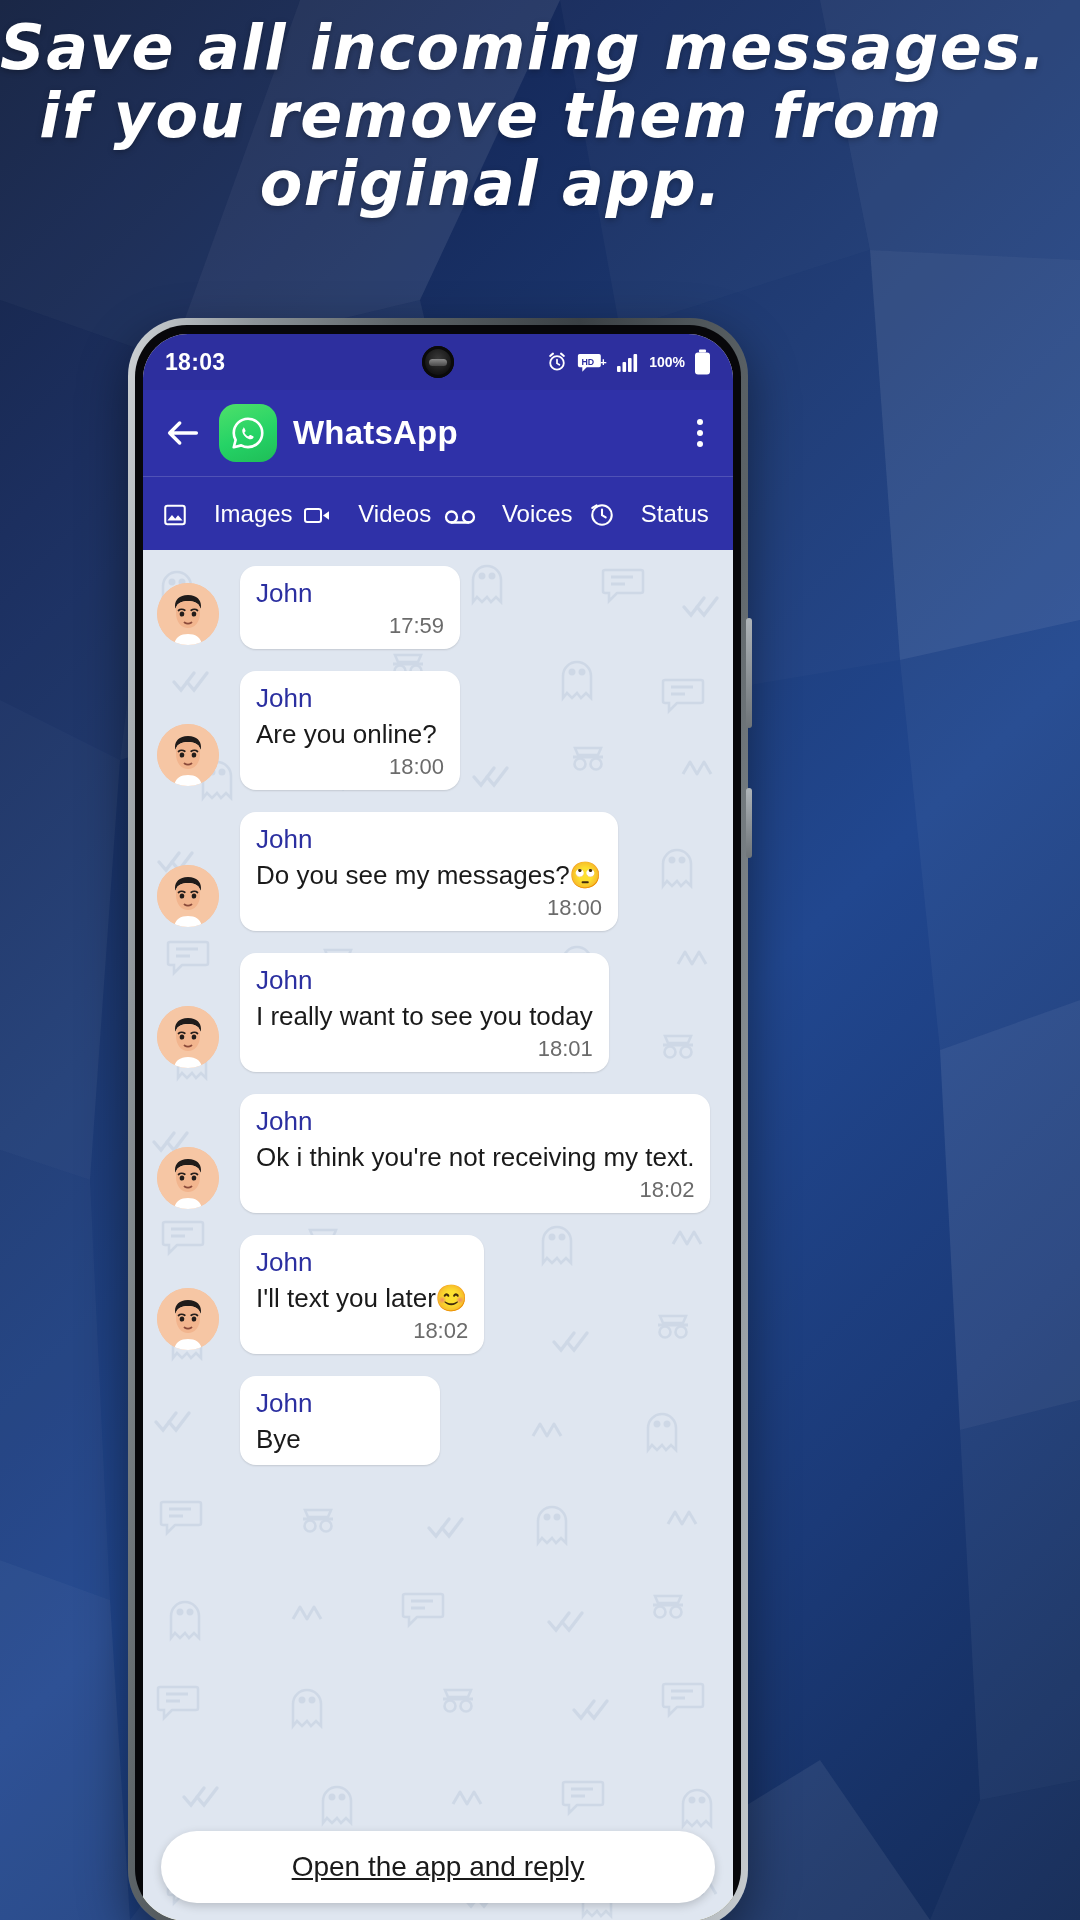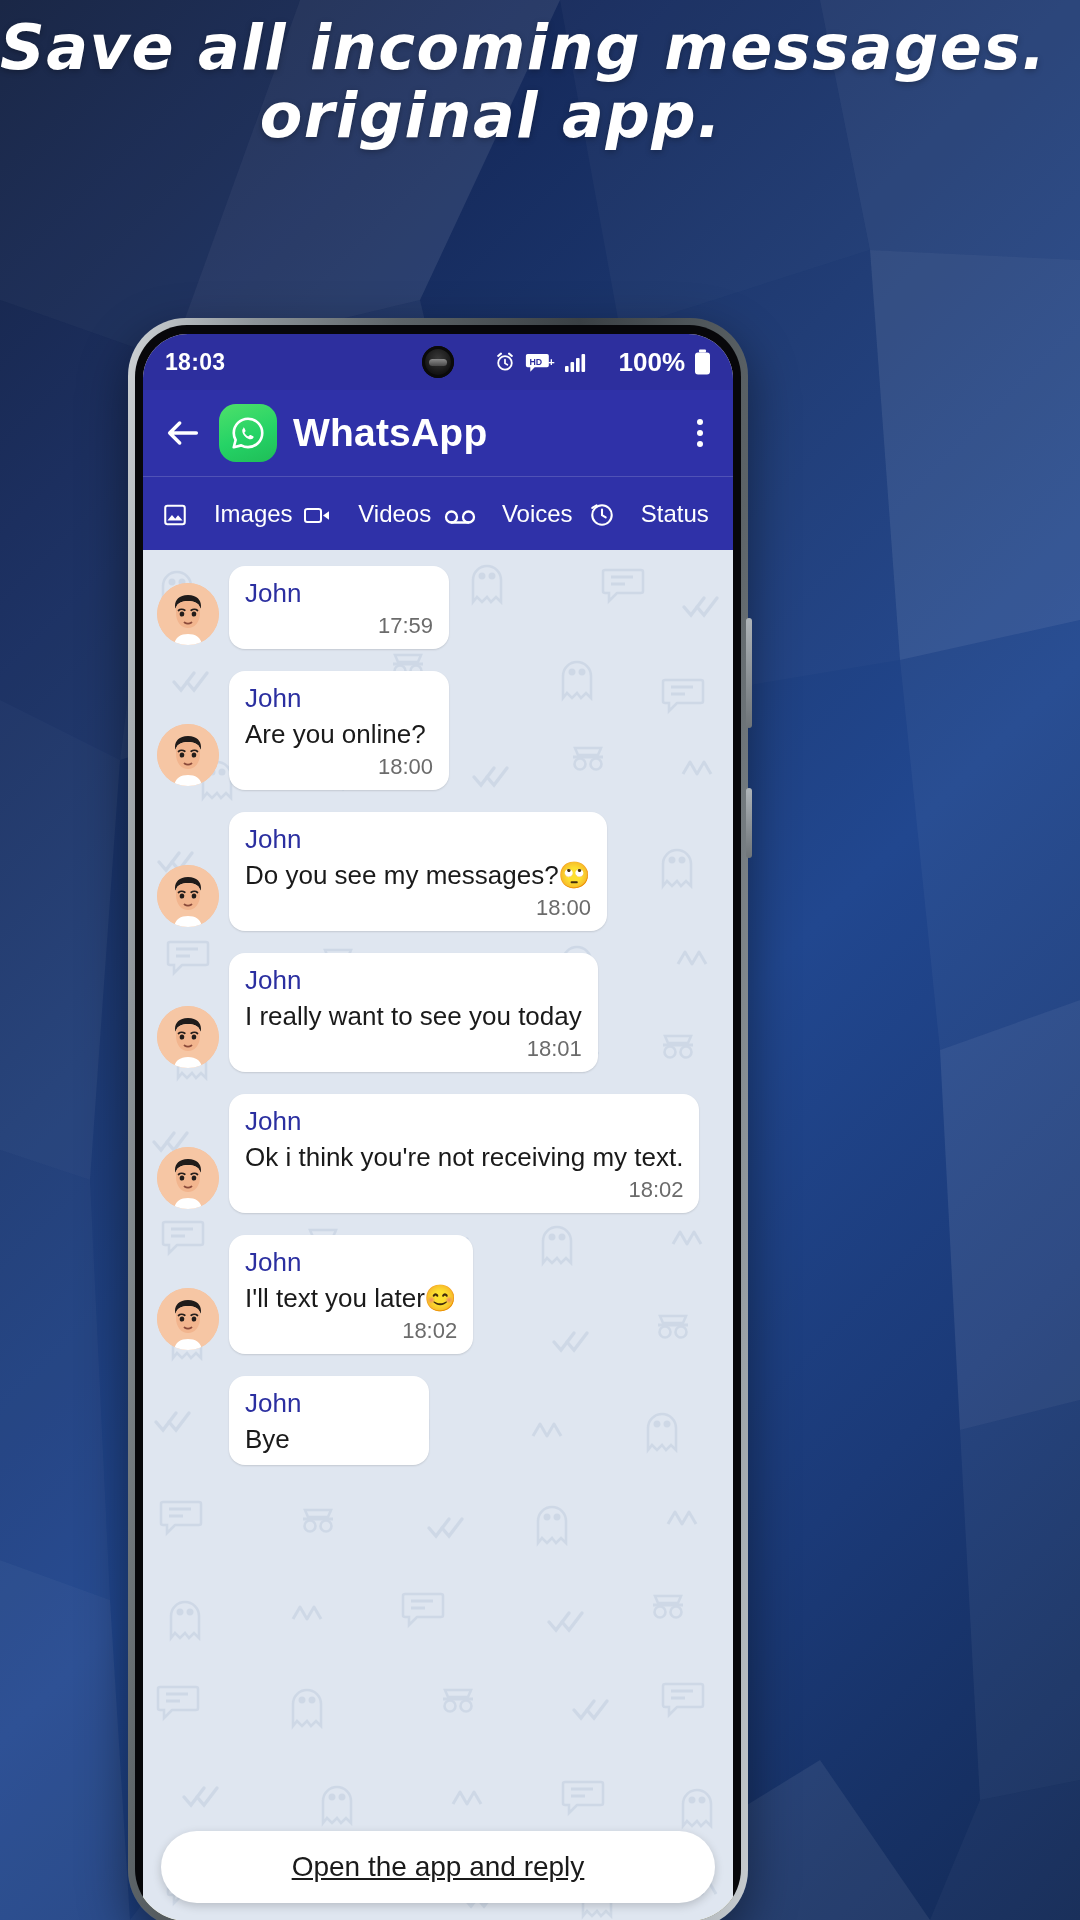"if you remove them from" span.hl { html: none -> <span>if you remove them from</span> }
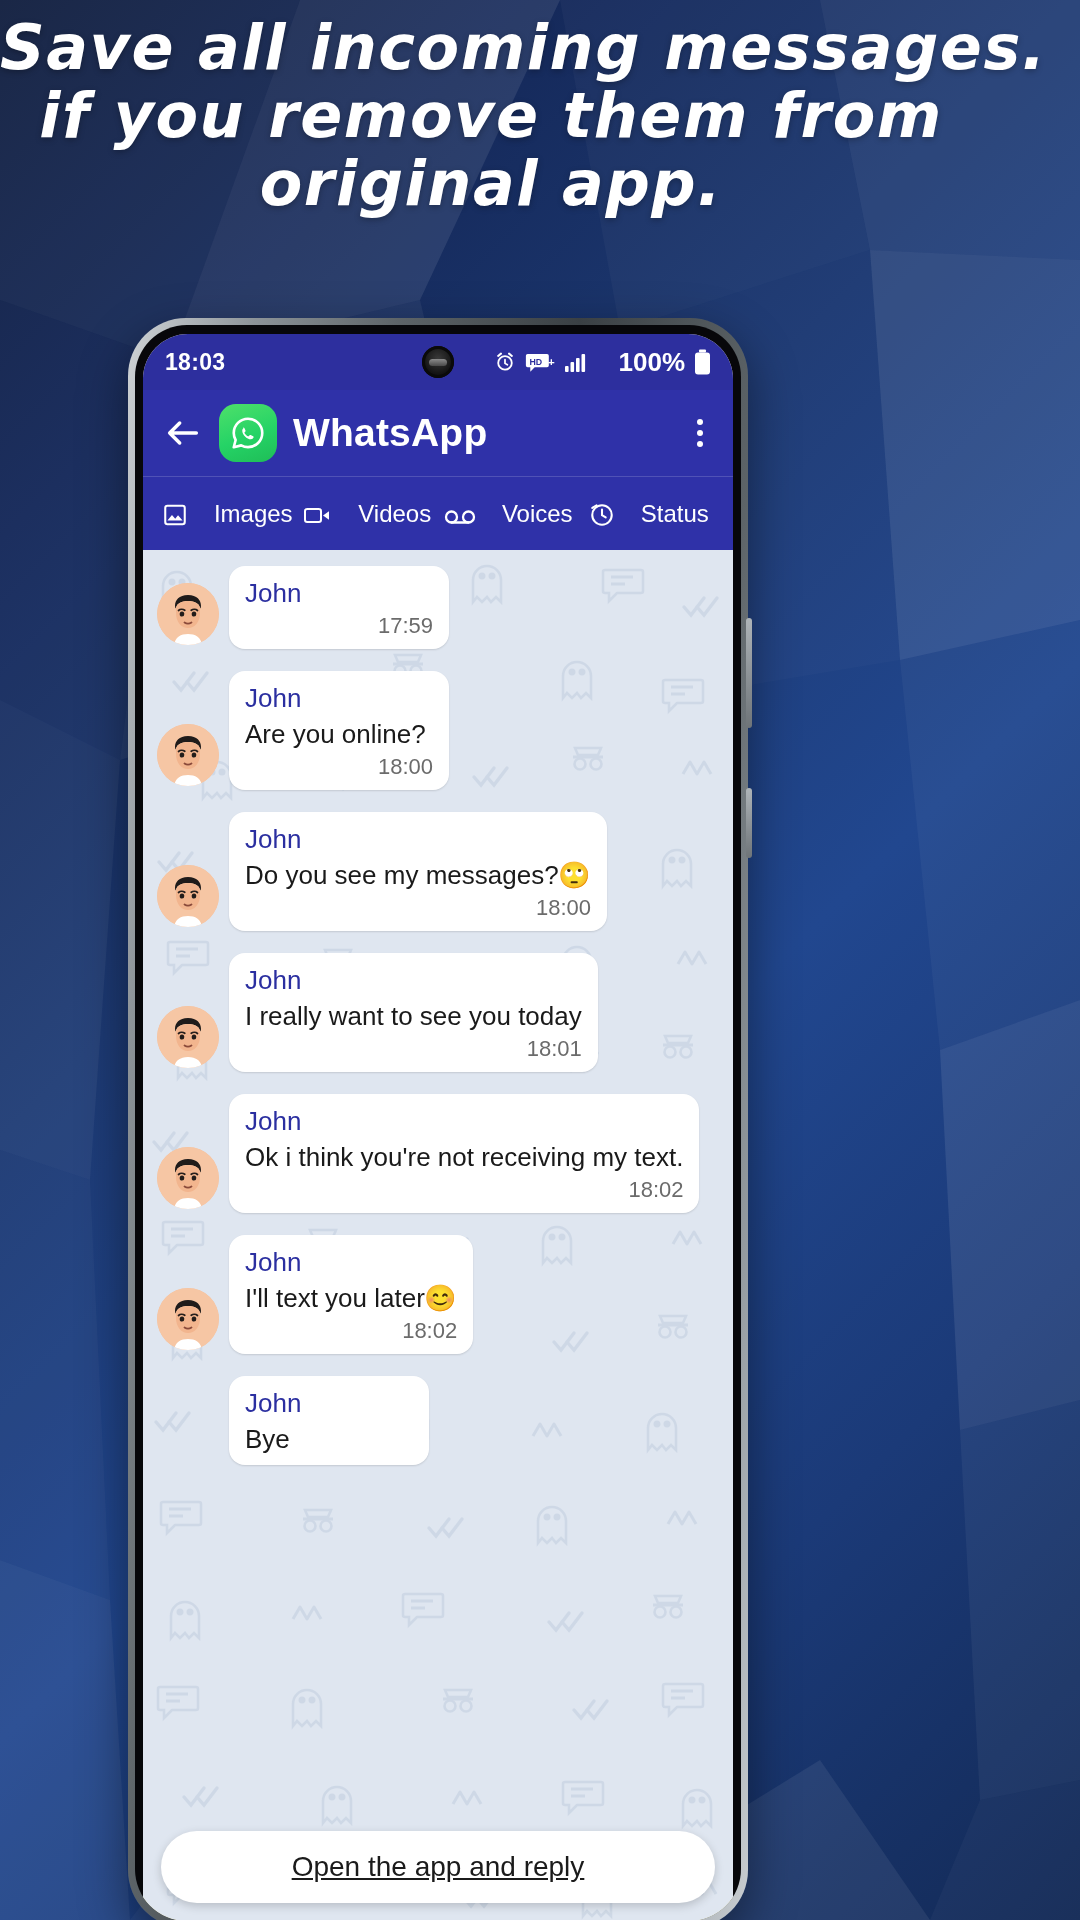"100%" #battery-pct { font-size: 26px -> 14px; margin-left: 22px -> none }
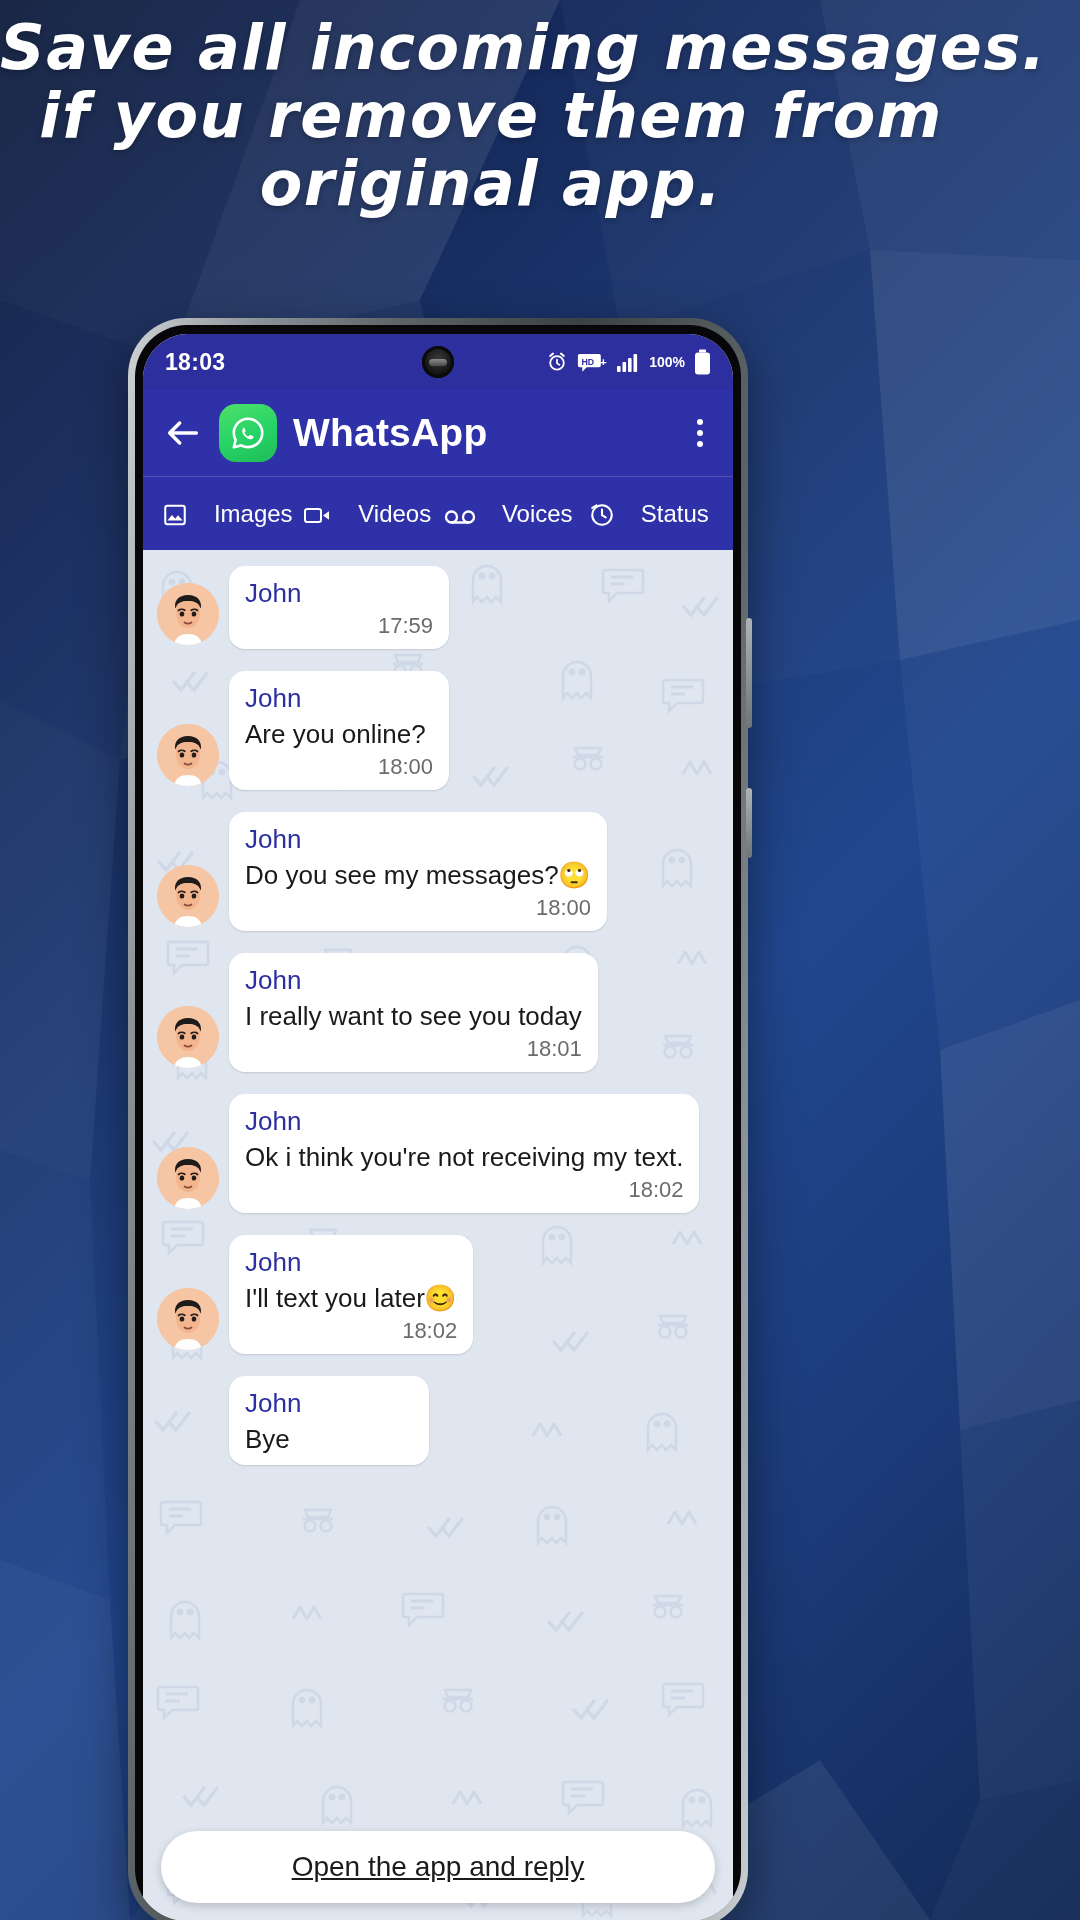"WhatsApp" #app-title { font-size: 39px -> 33px }
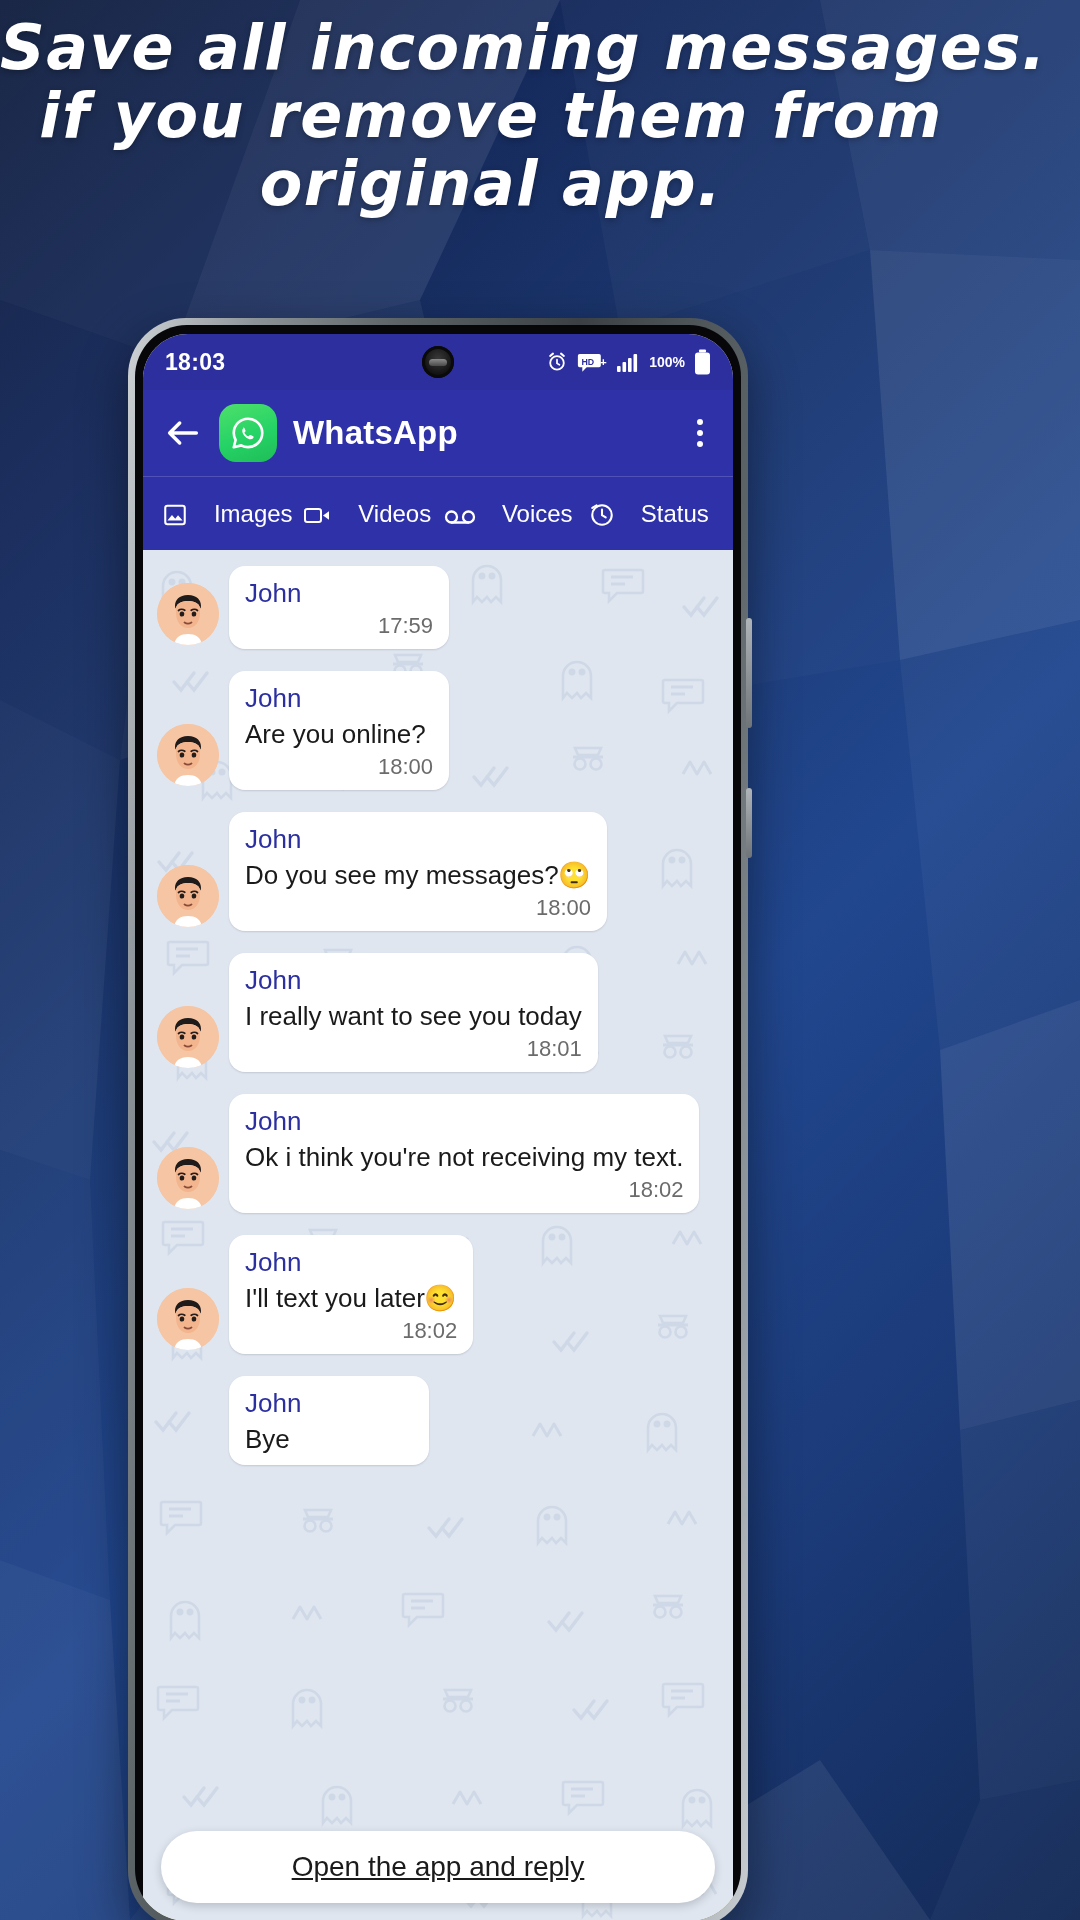"John" .msg-row { gap: 10px -> 21px }
